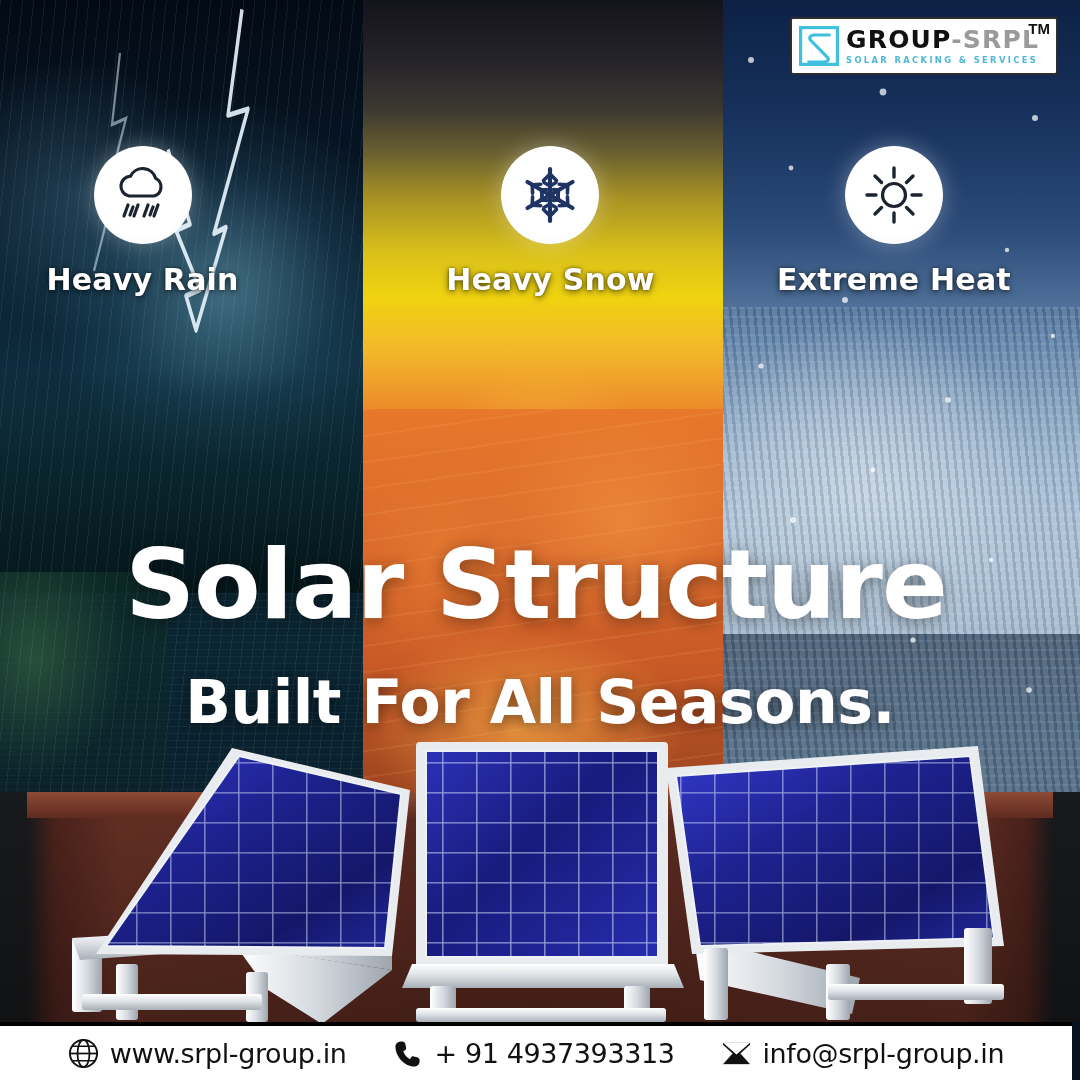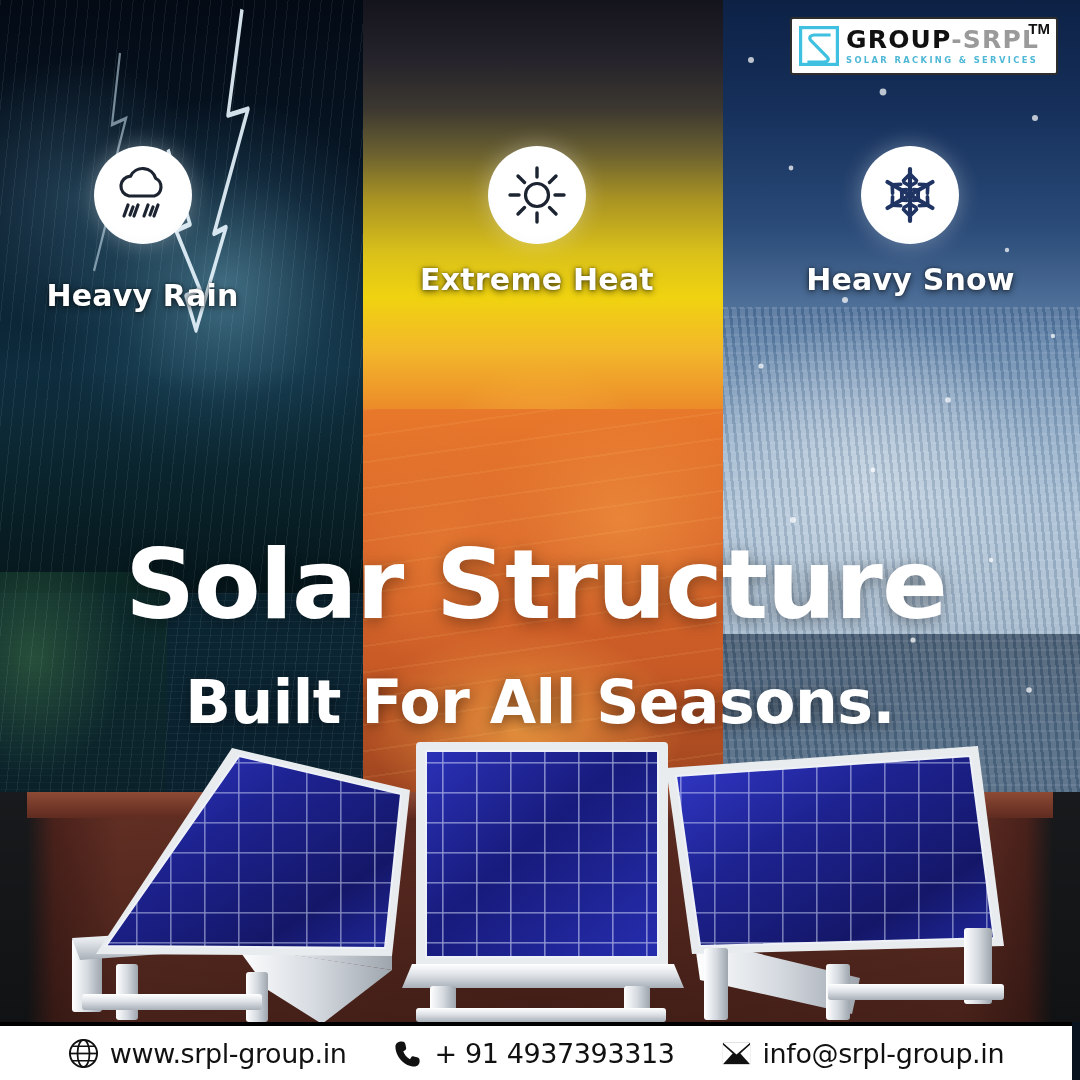"Heavy Rain" .badge-rain .badge-inner { gap: 16px -> none }
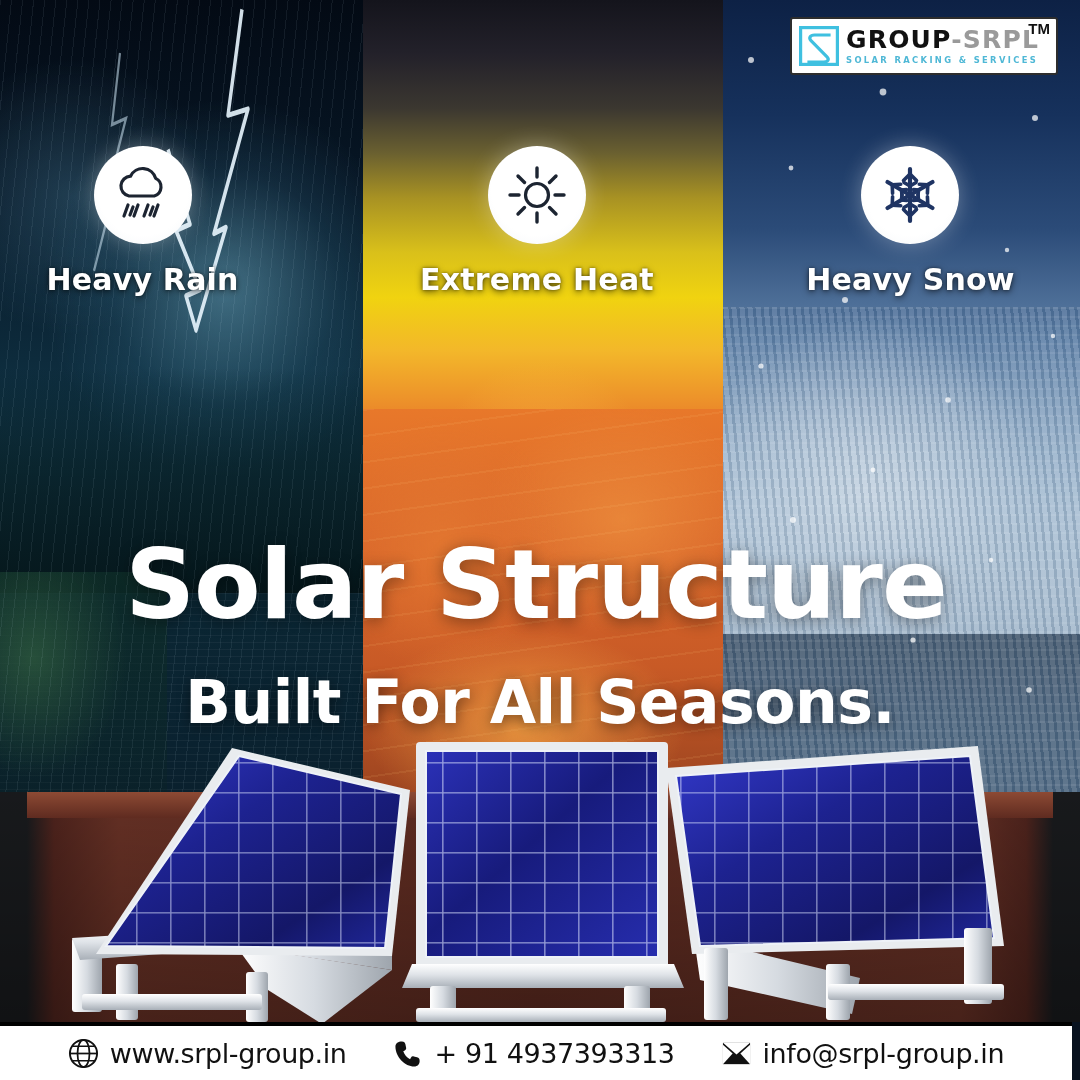"Extreme Heat" div.badge { order: before "Heavy Snow" -> after "Heavy Snow" }
